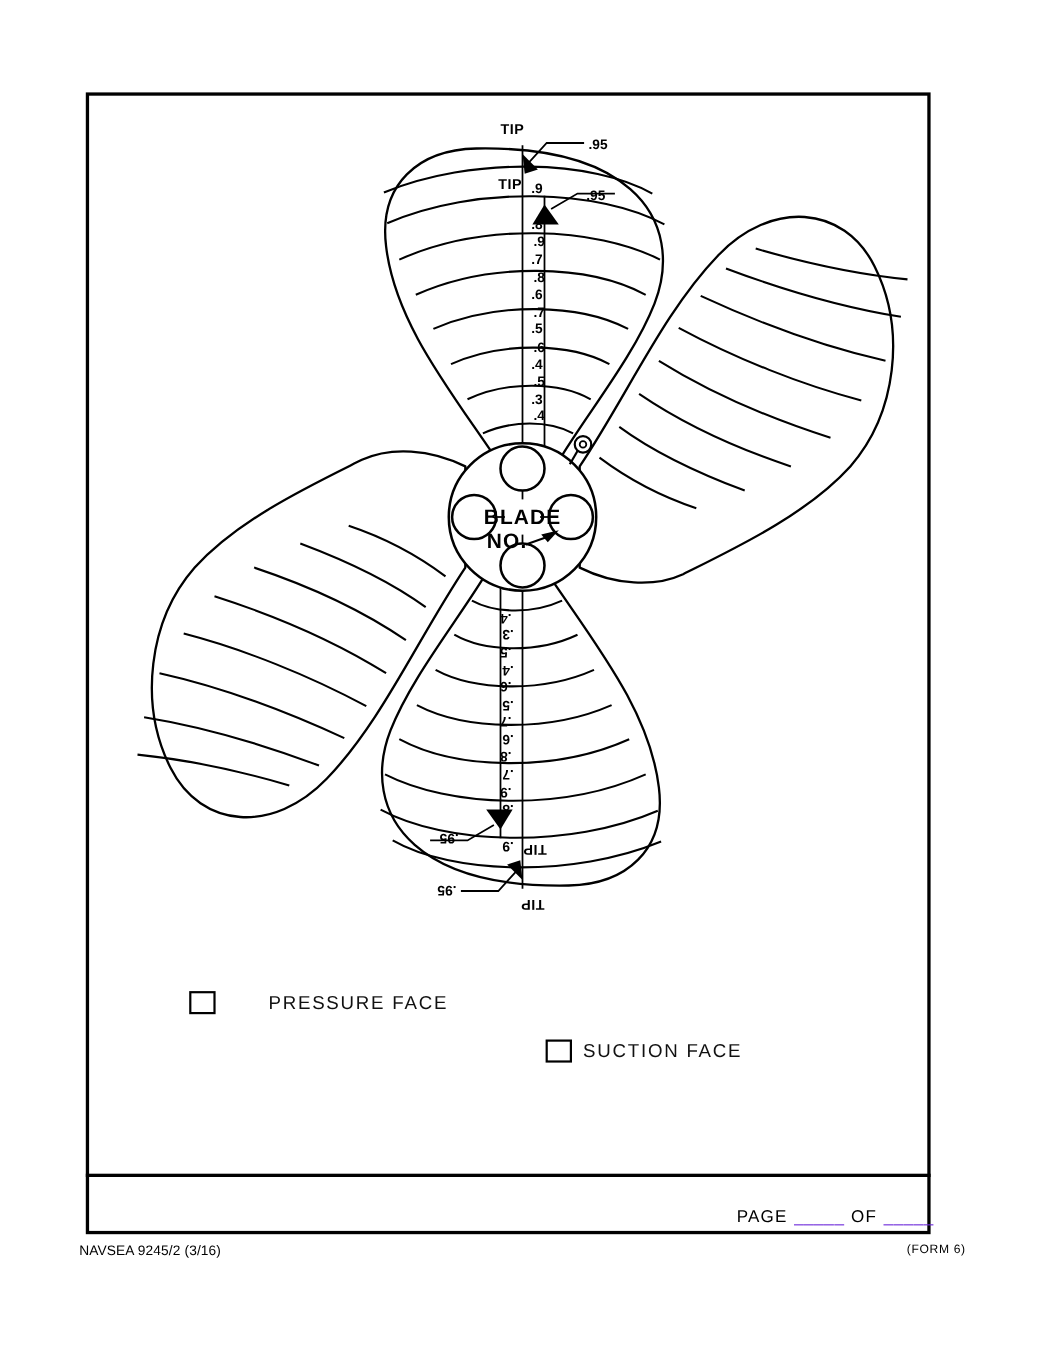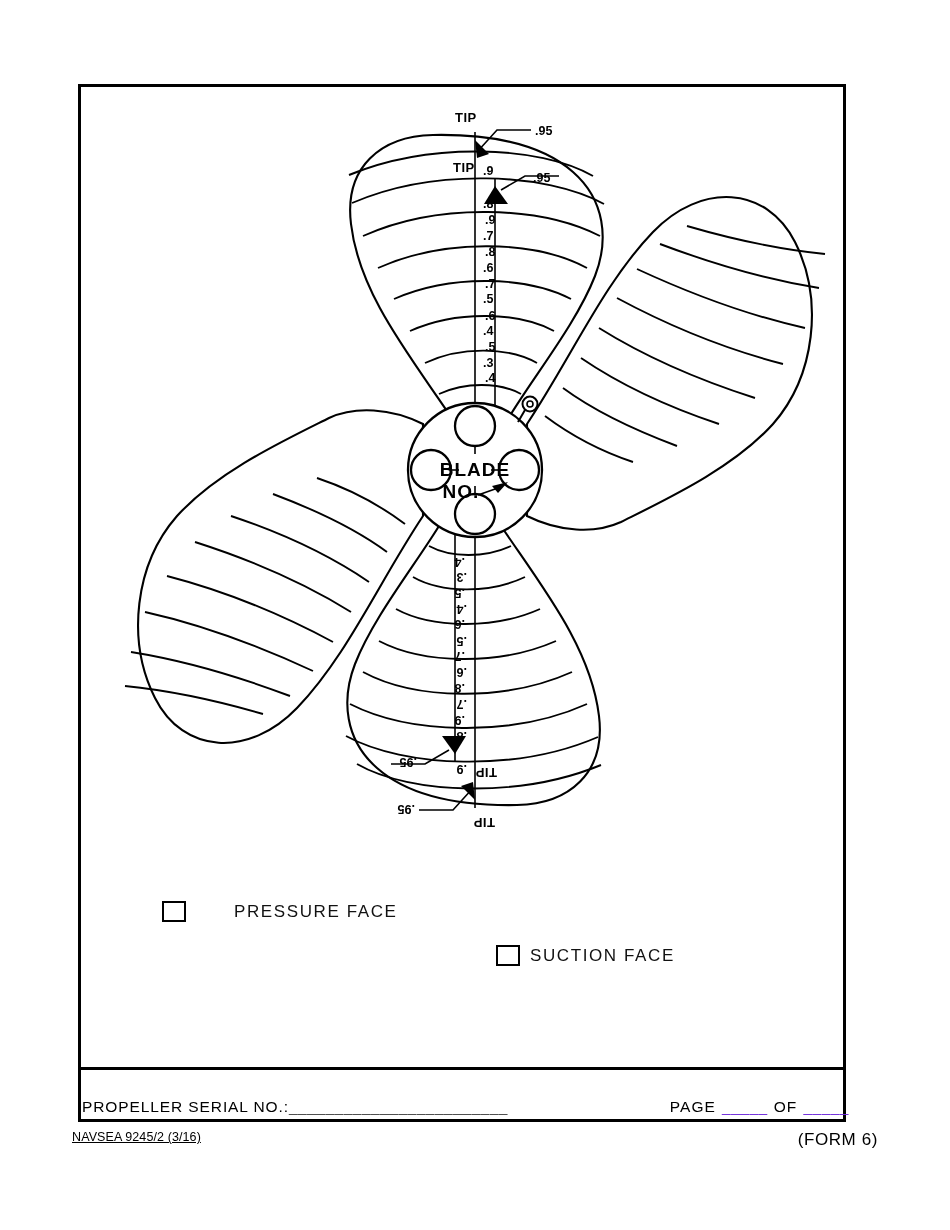"PRESSURE FACE" .chk-group.pressure { left: 84px -> 94px }
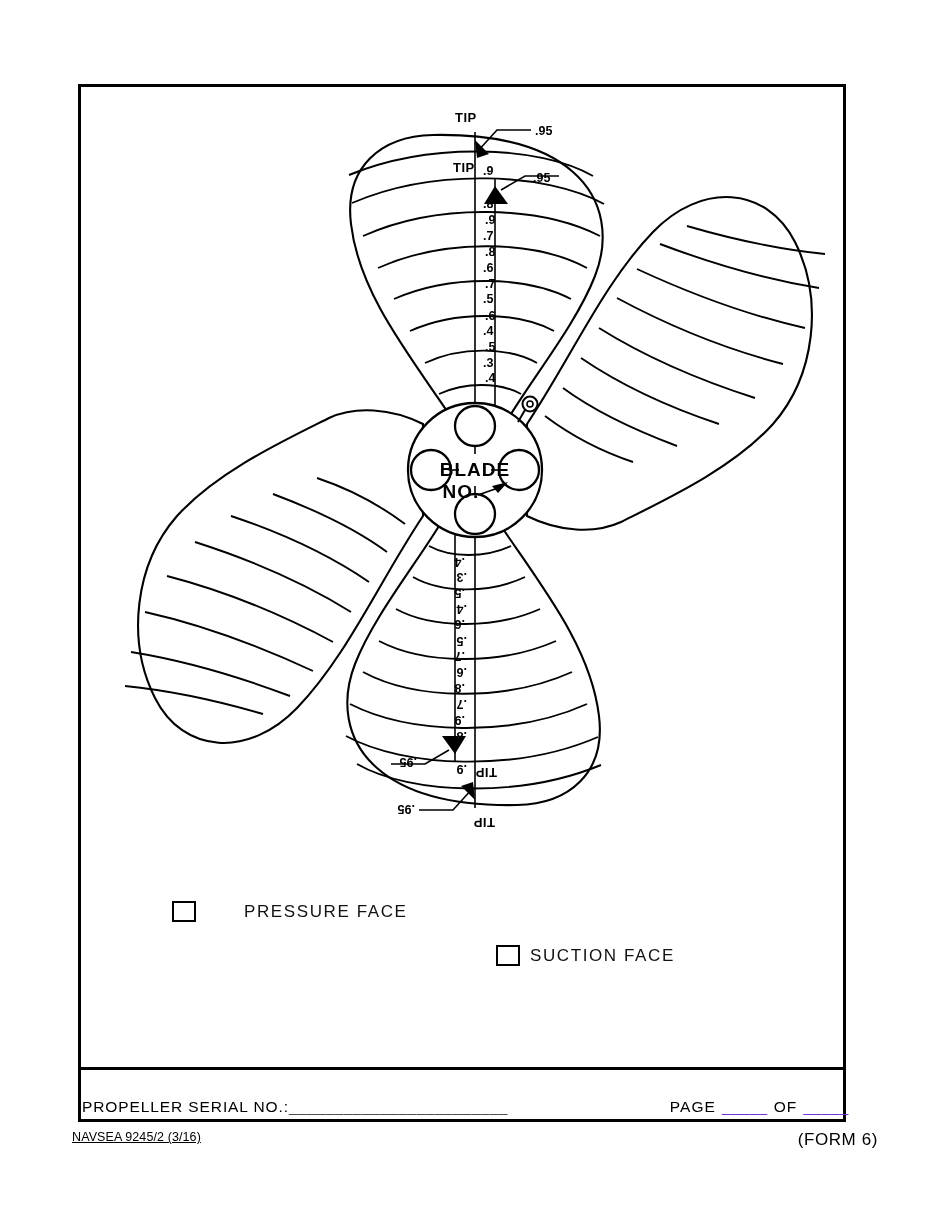"PROPELLER SERIAL NO.:" div.serial-line { html: <div> <span>PROPELLER SERIAL NO.:</span> <span>________________________</span> </div> -> none }
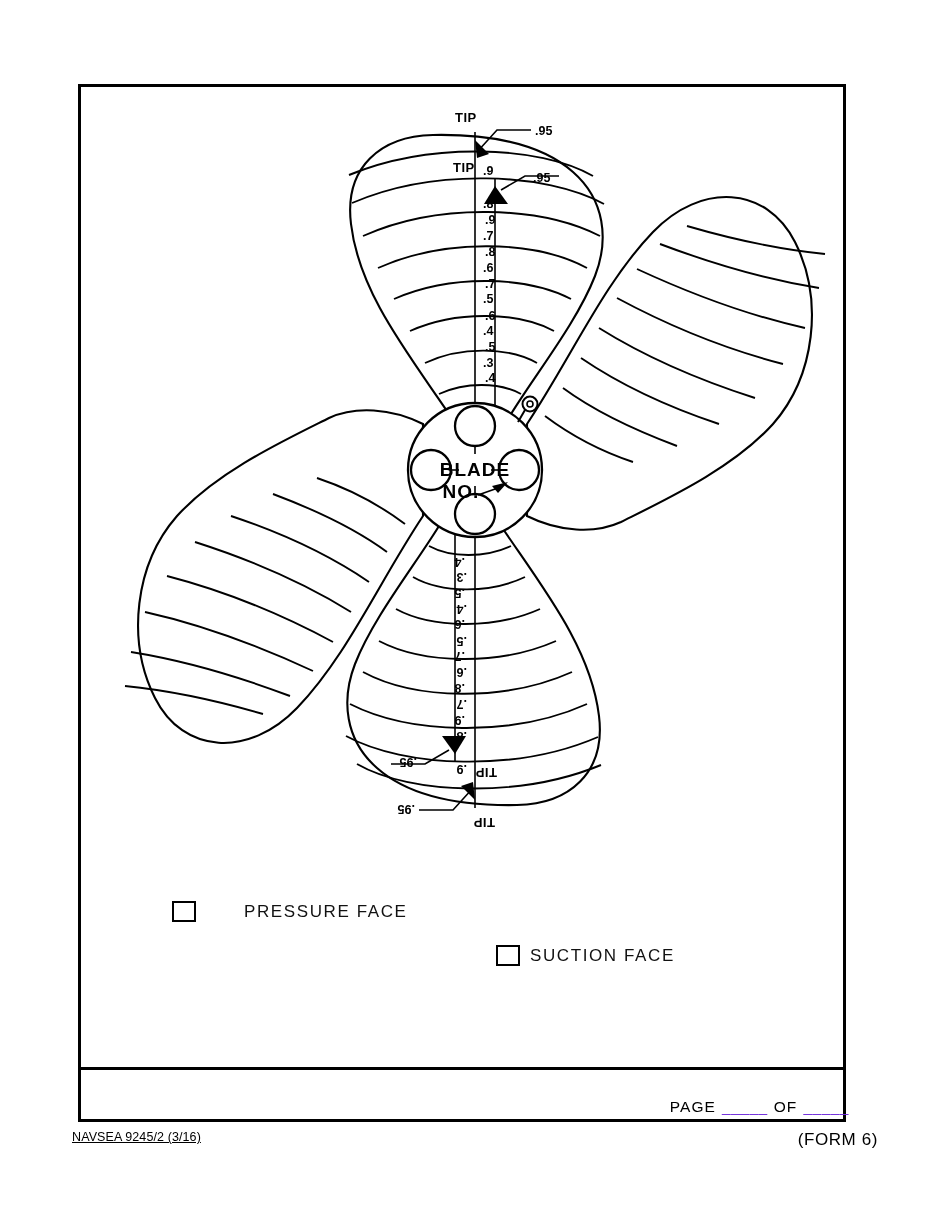"NAVSEA 9245/2 (3/16)" .form-id { text-decoration: underline -> none }
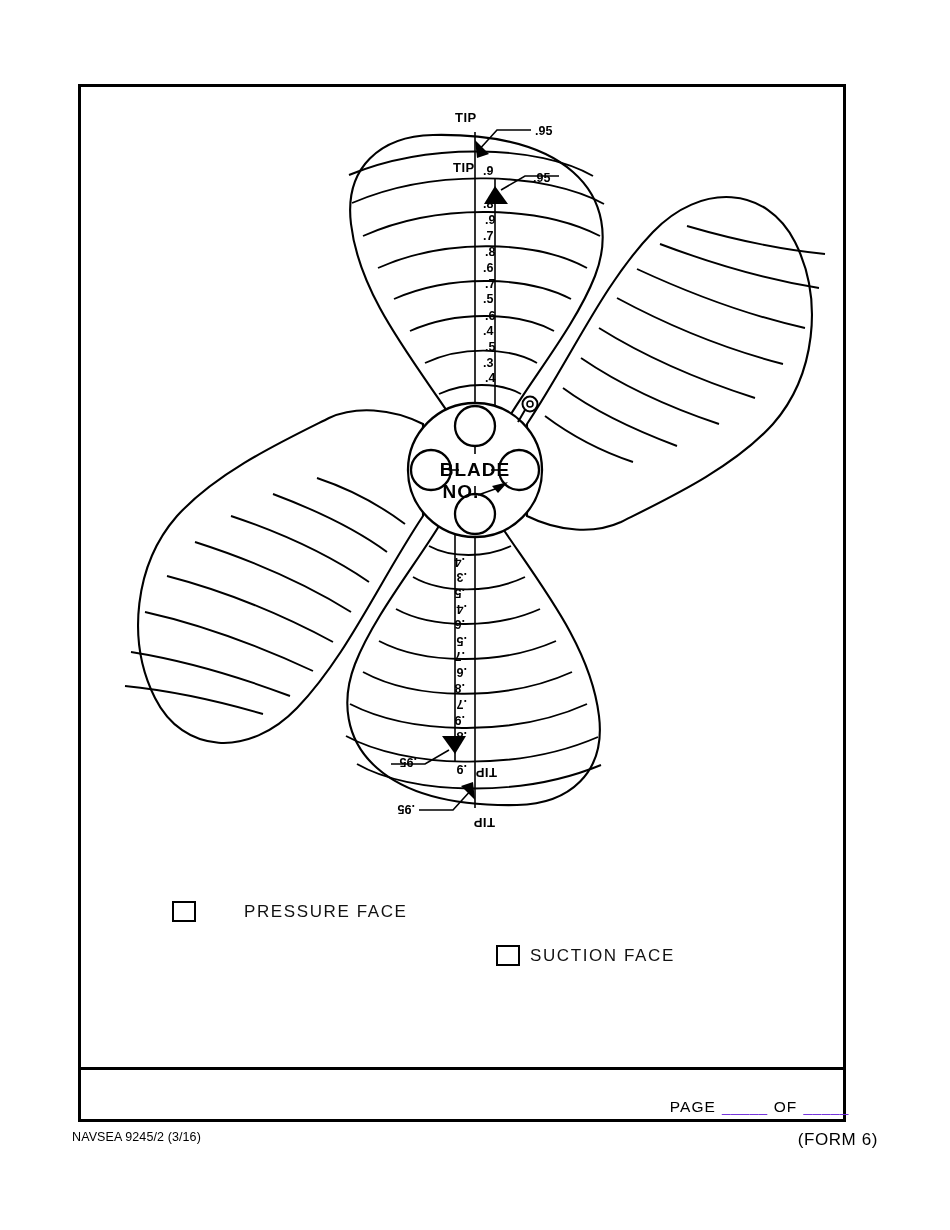"(FORM 6)" .form-num { font-size: 17px -> 11px }
